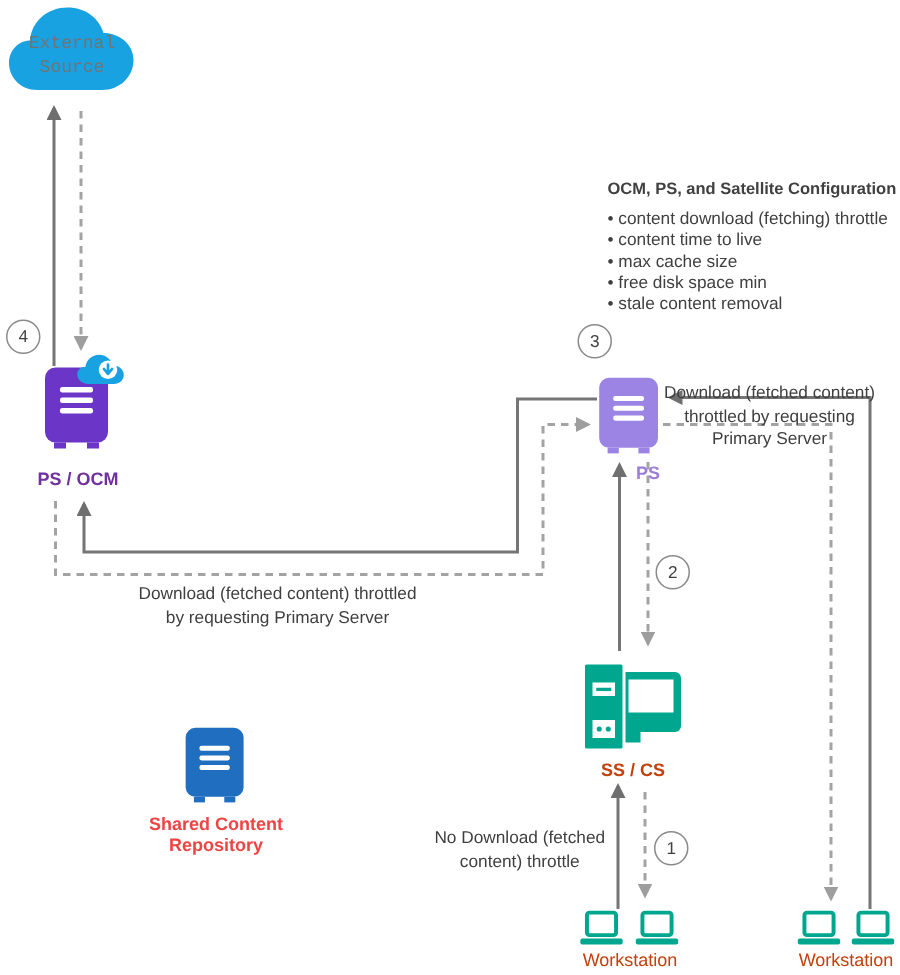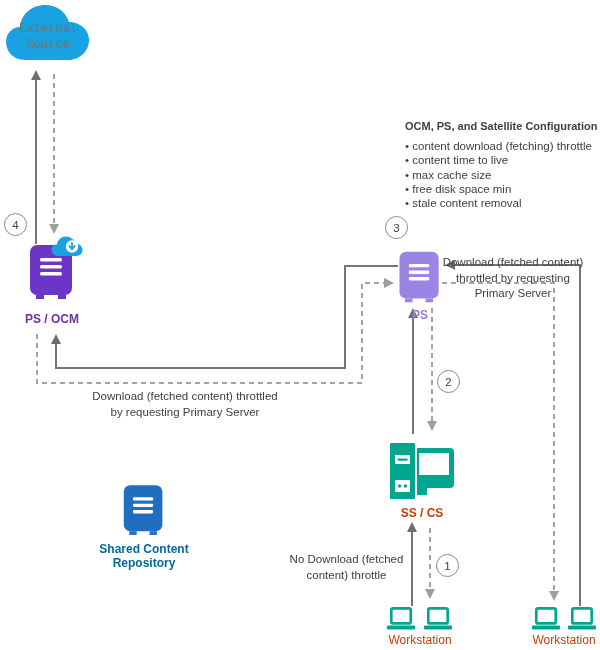"PS" div.abs { left: 390px -> 402px }
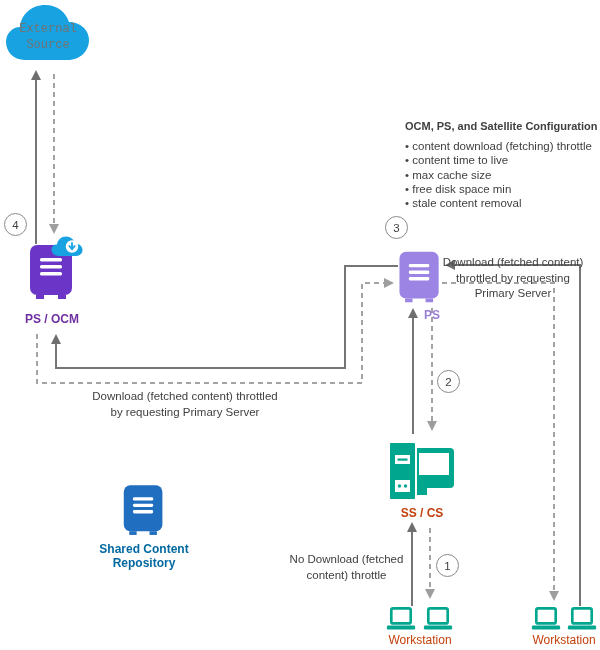"Shared Content" .lbl-repo { color: #0369a1 -> #ef4444 }
